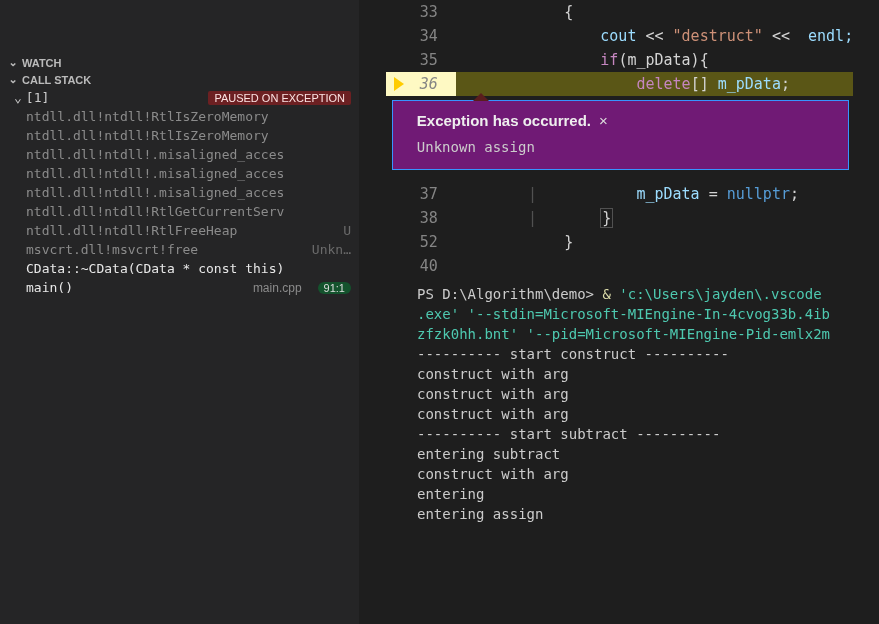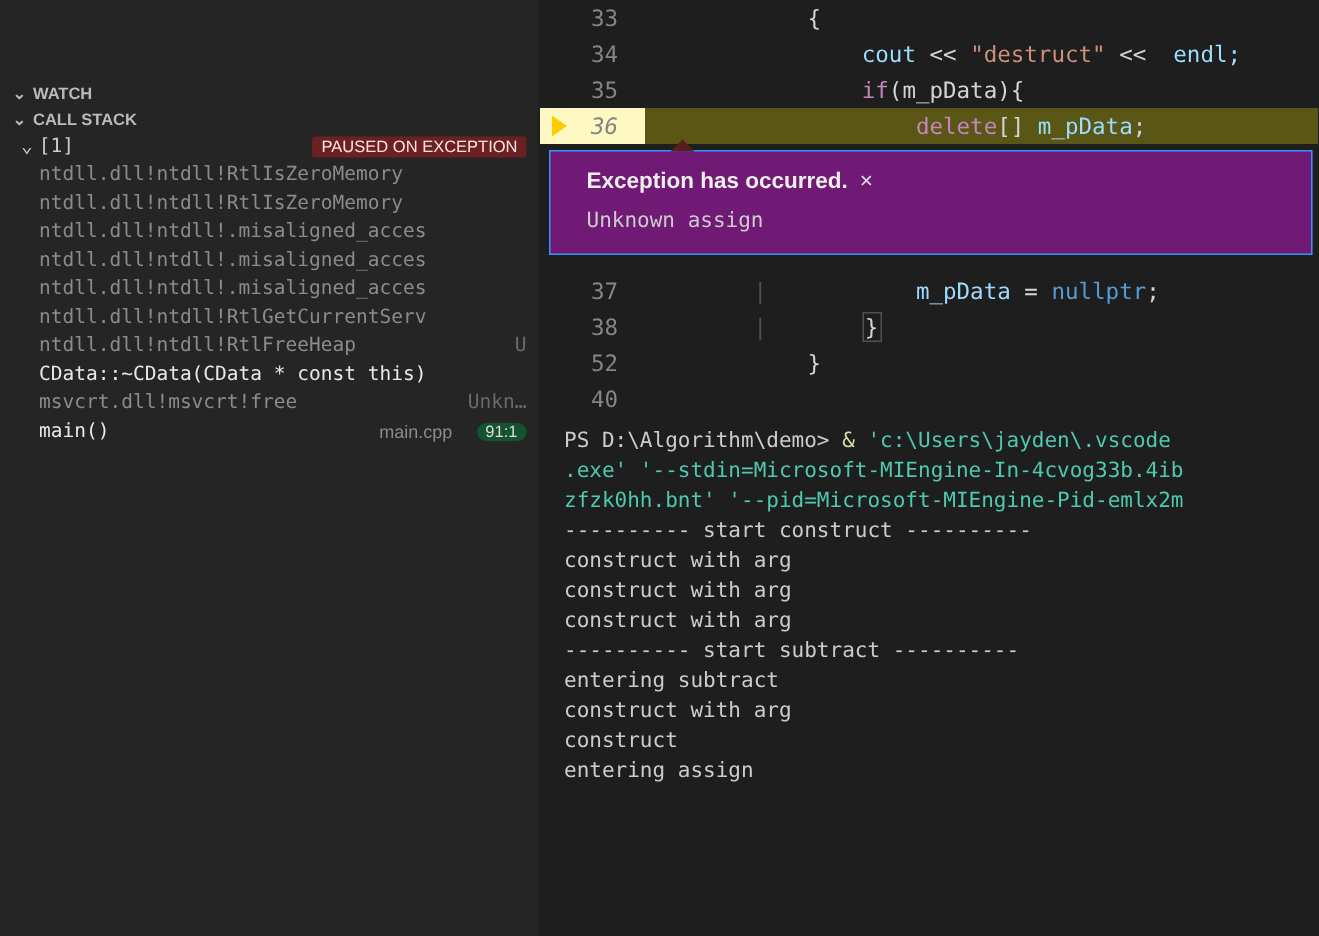"33" .main { align-items: none -> center }
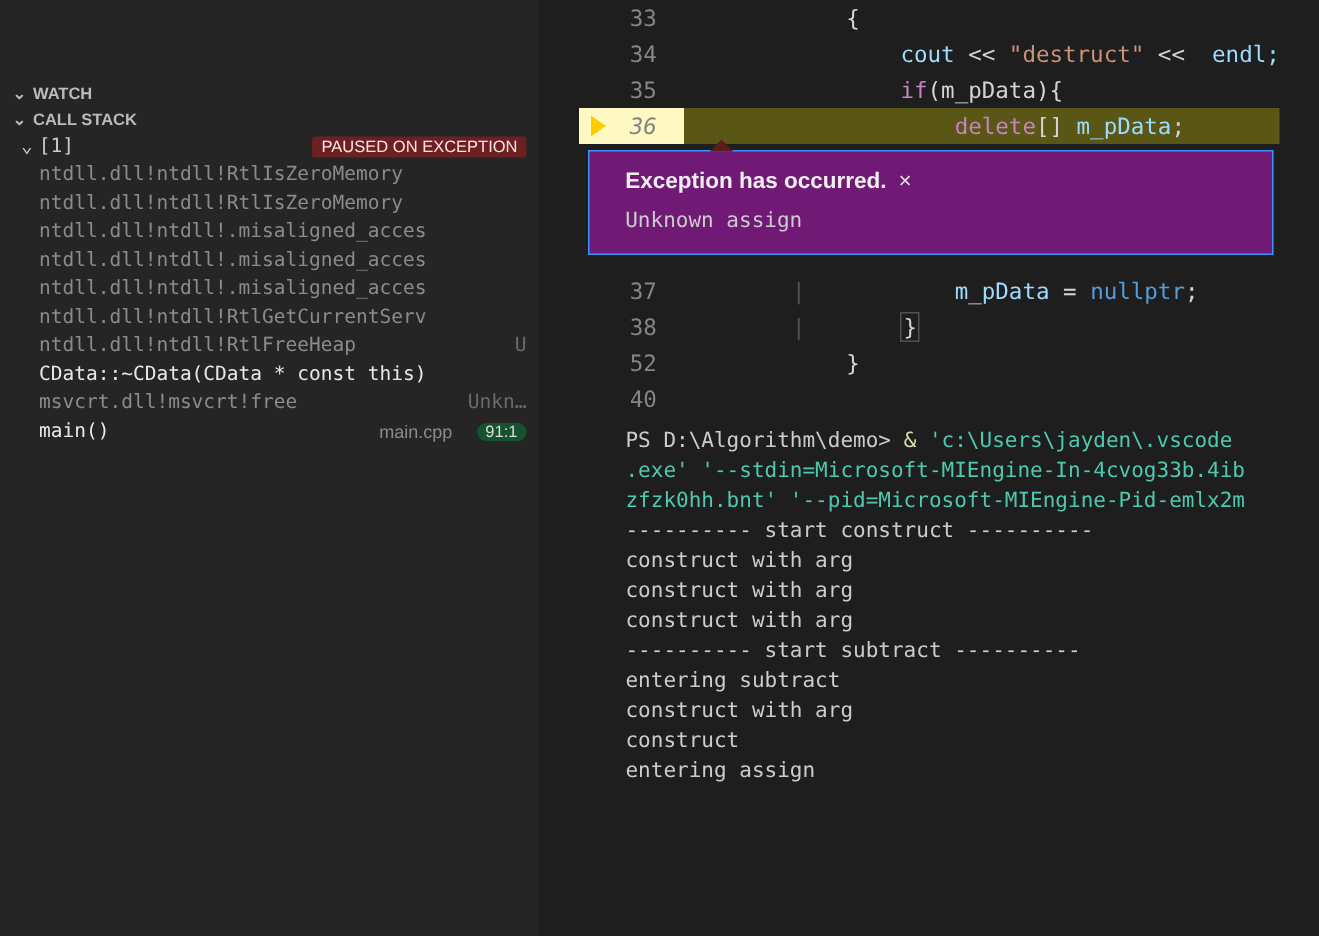"CData::~CData(CData * const this)" div.cs-row { order: before "msvcrt.dll!msvcrt!free" -> after "msvcrt.dll!msvcrt!free" }
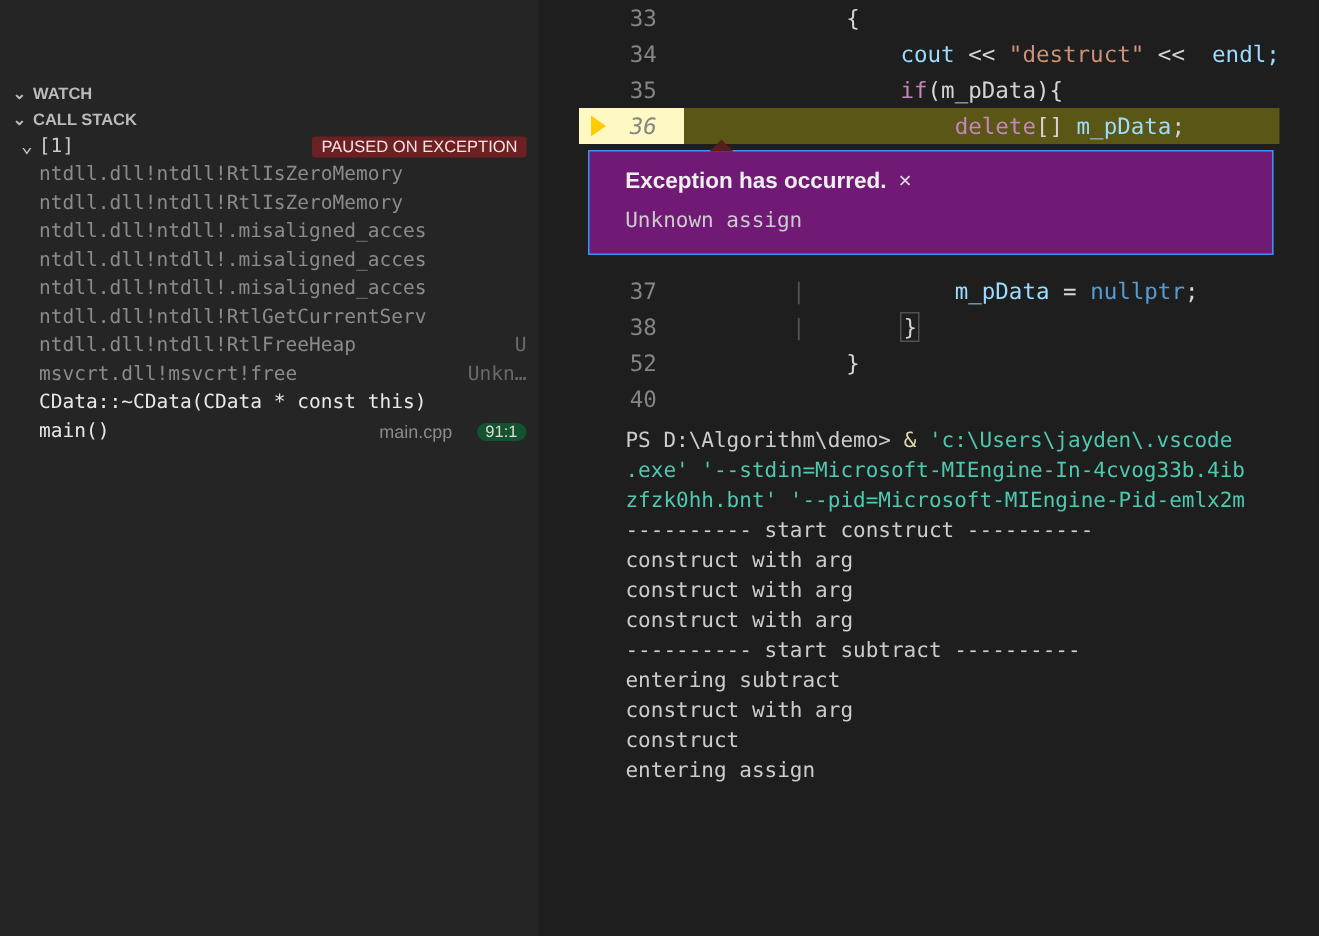"construct" span { text: construct -> entering }
